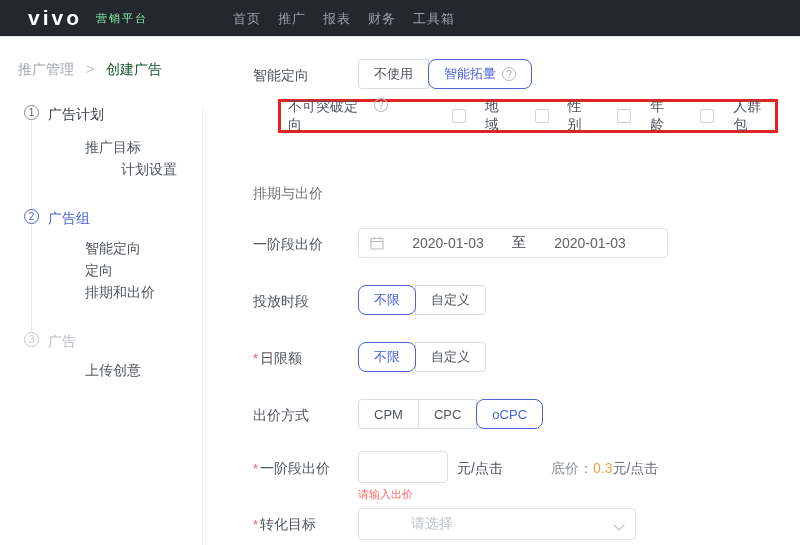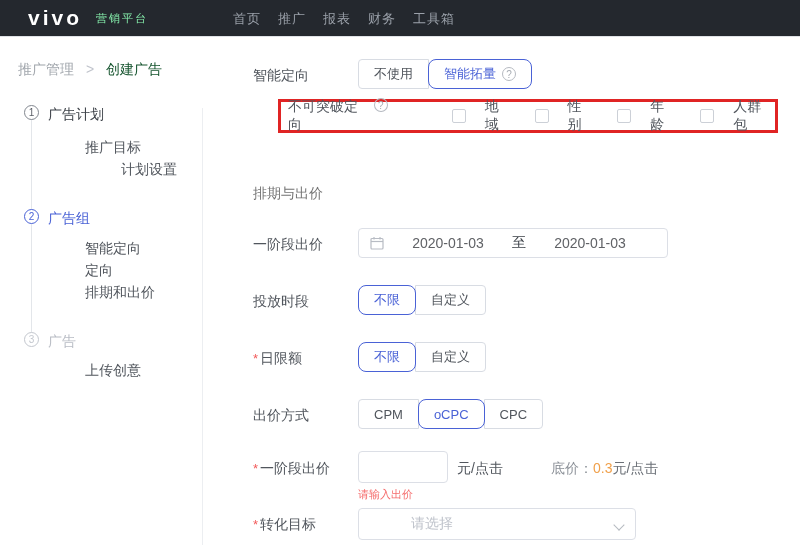"oCPC" div.seg-btn { order: before "CPC" -> after "CPC" }
